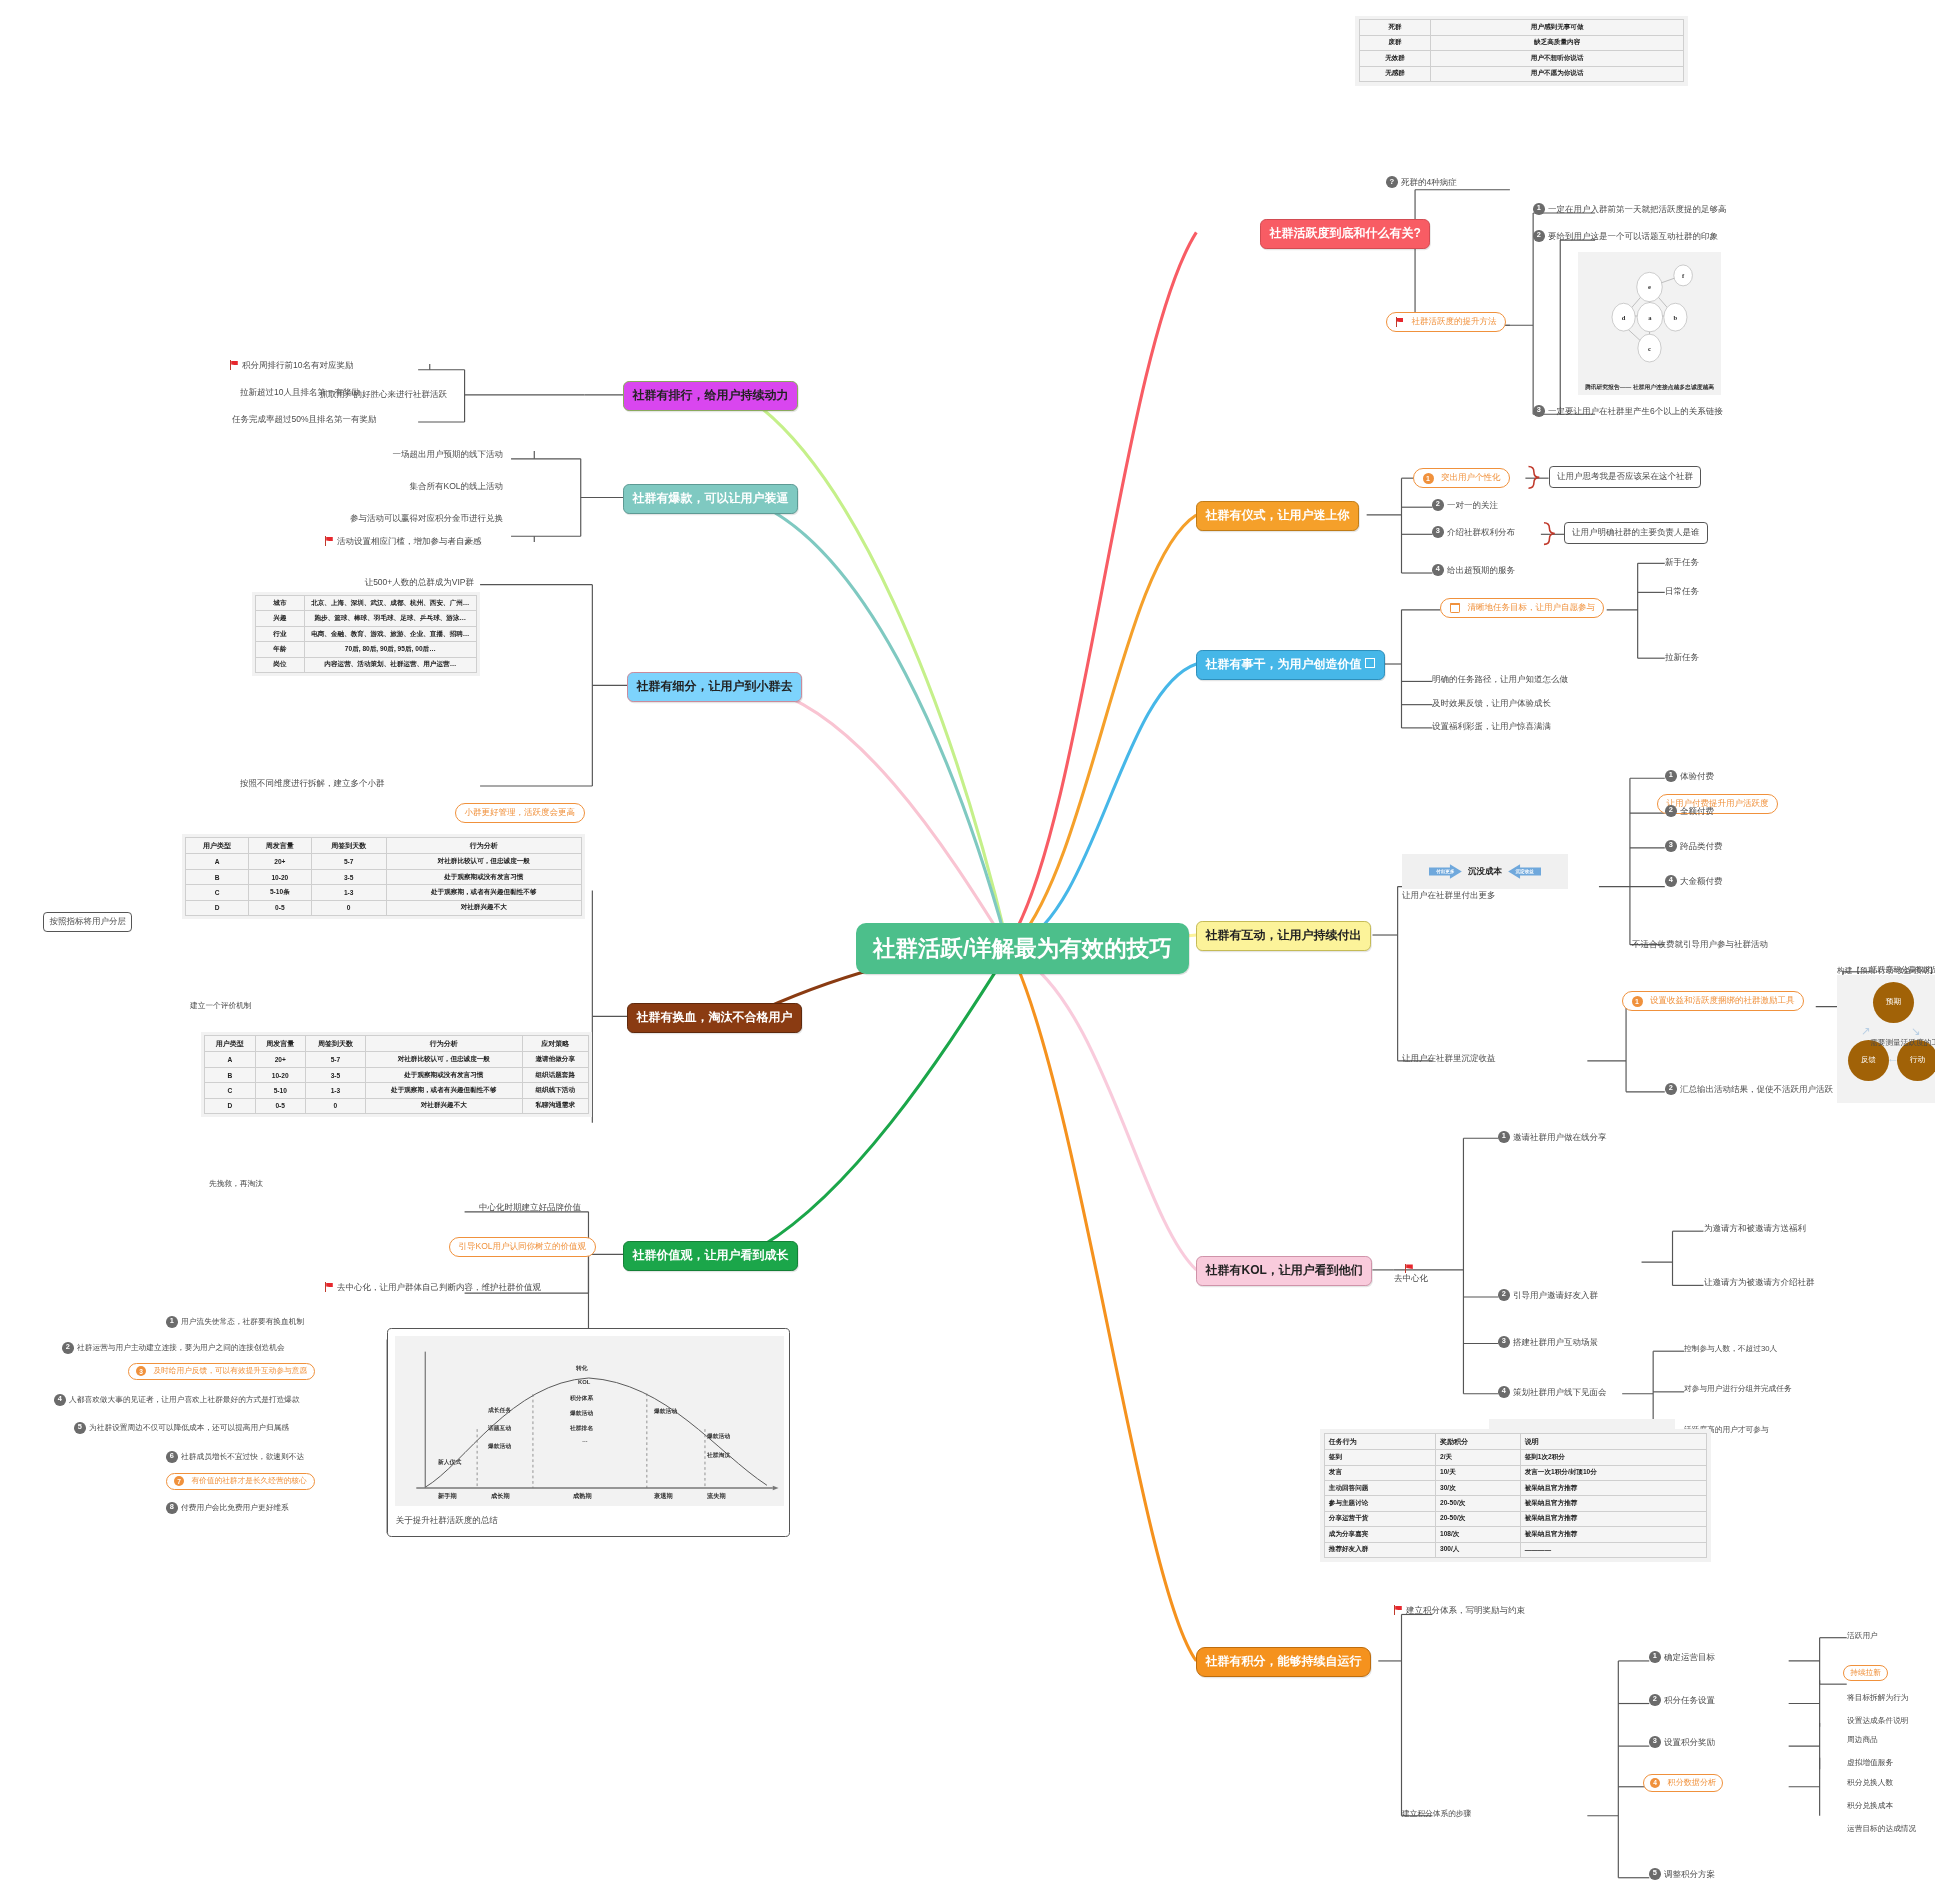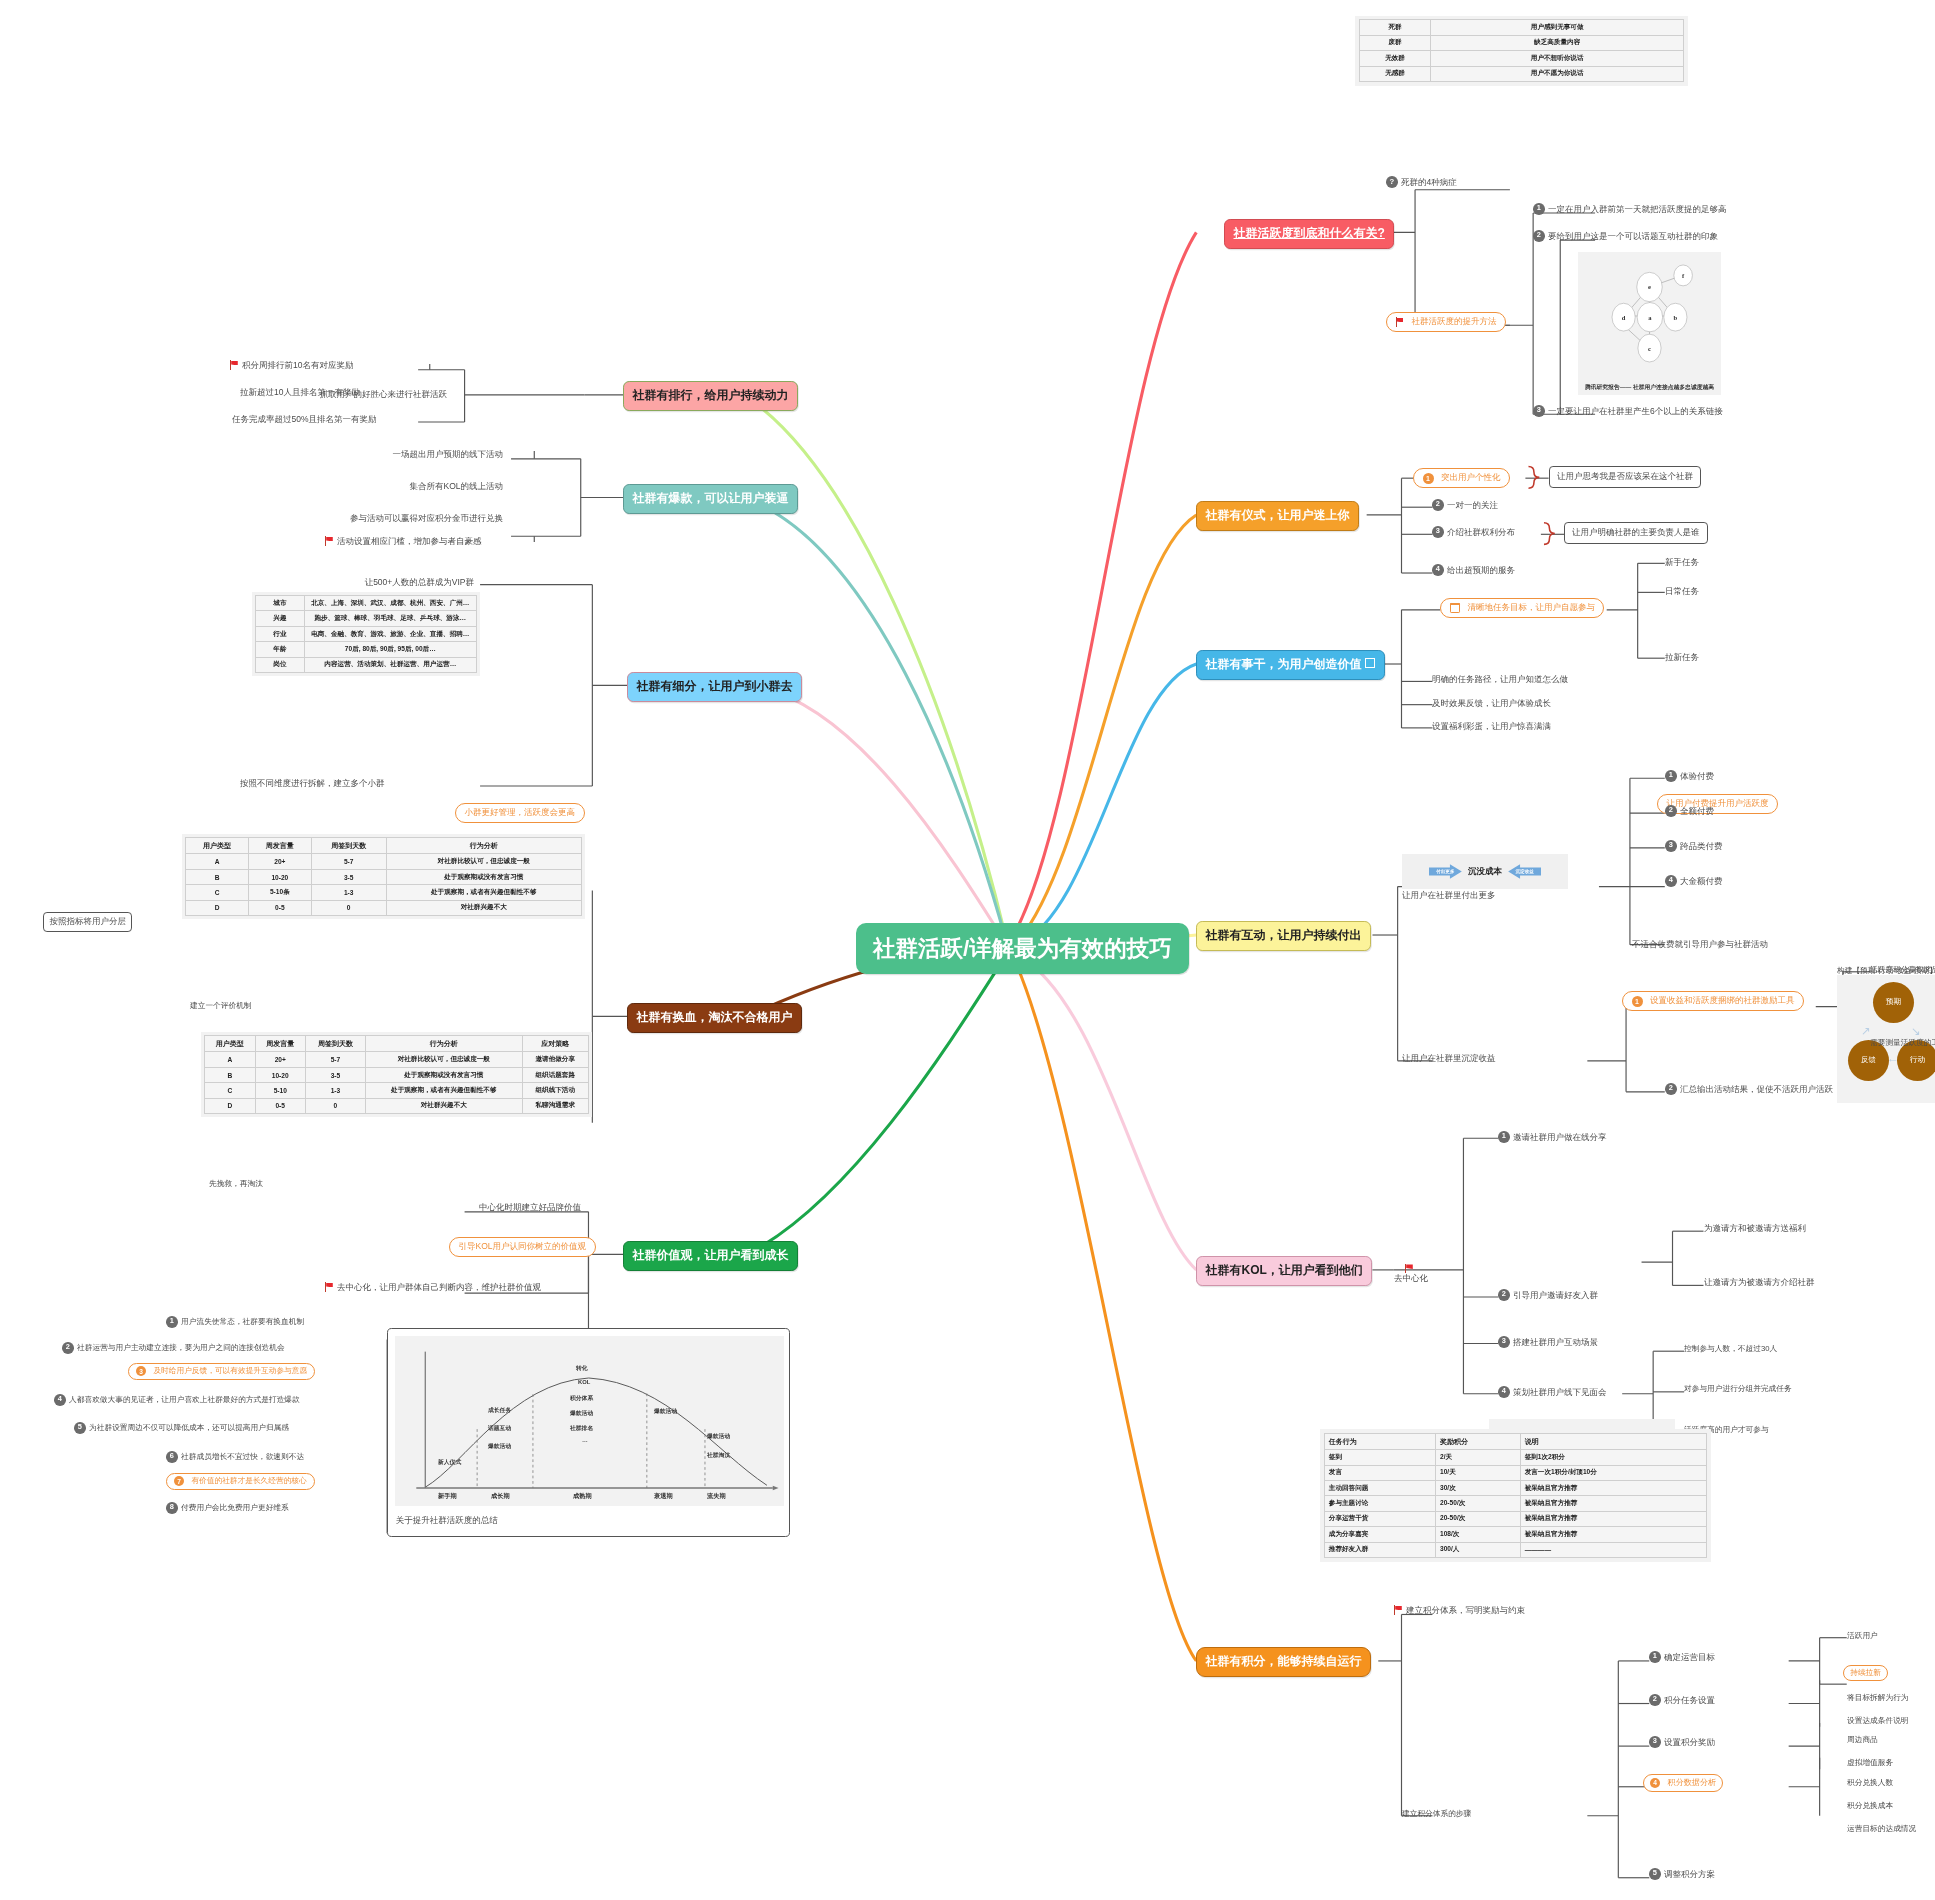"社群活跃度到底和什么有关?" div.node { left: 1224px -> 1260px; text-decoration: underline -> none }
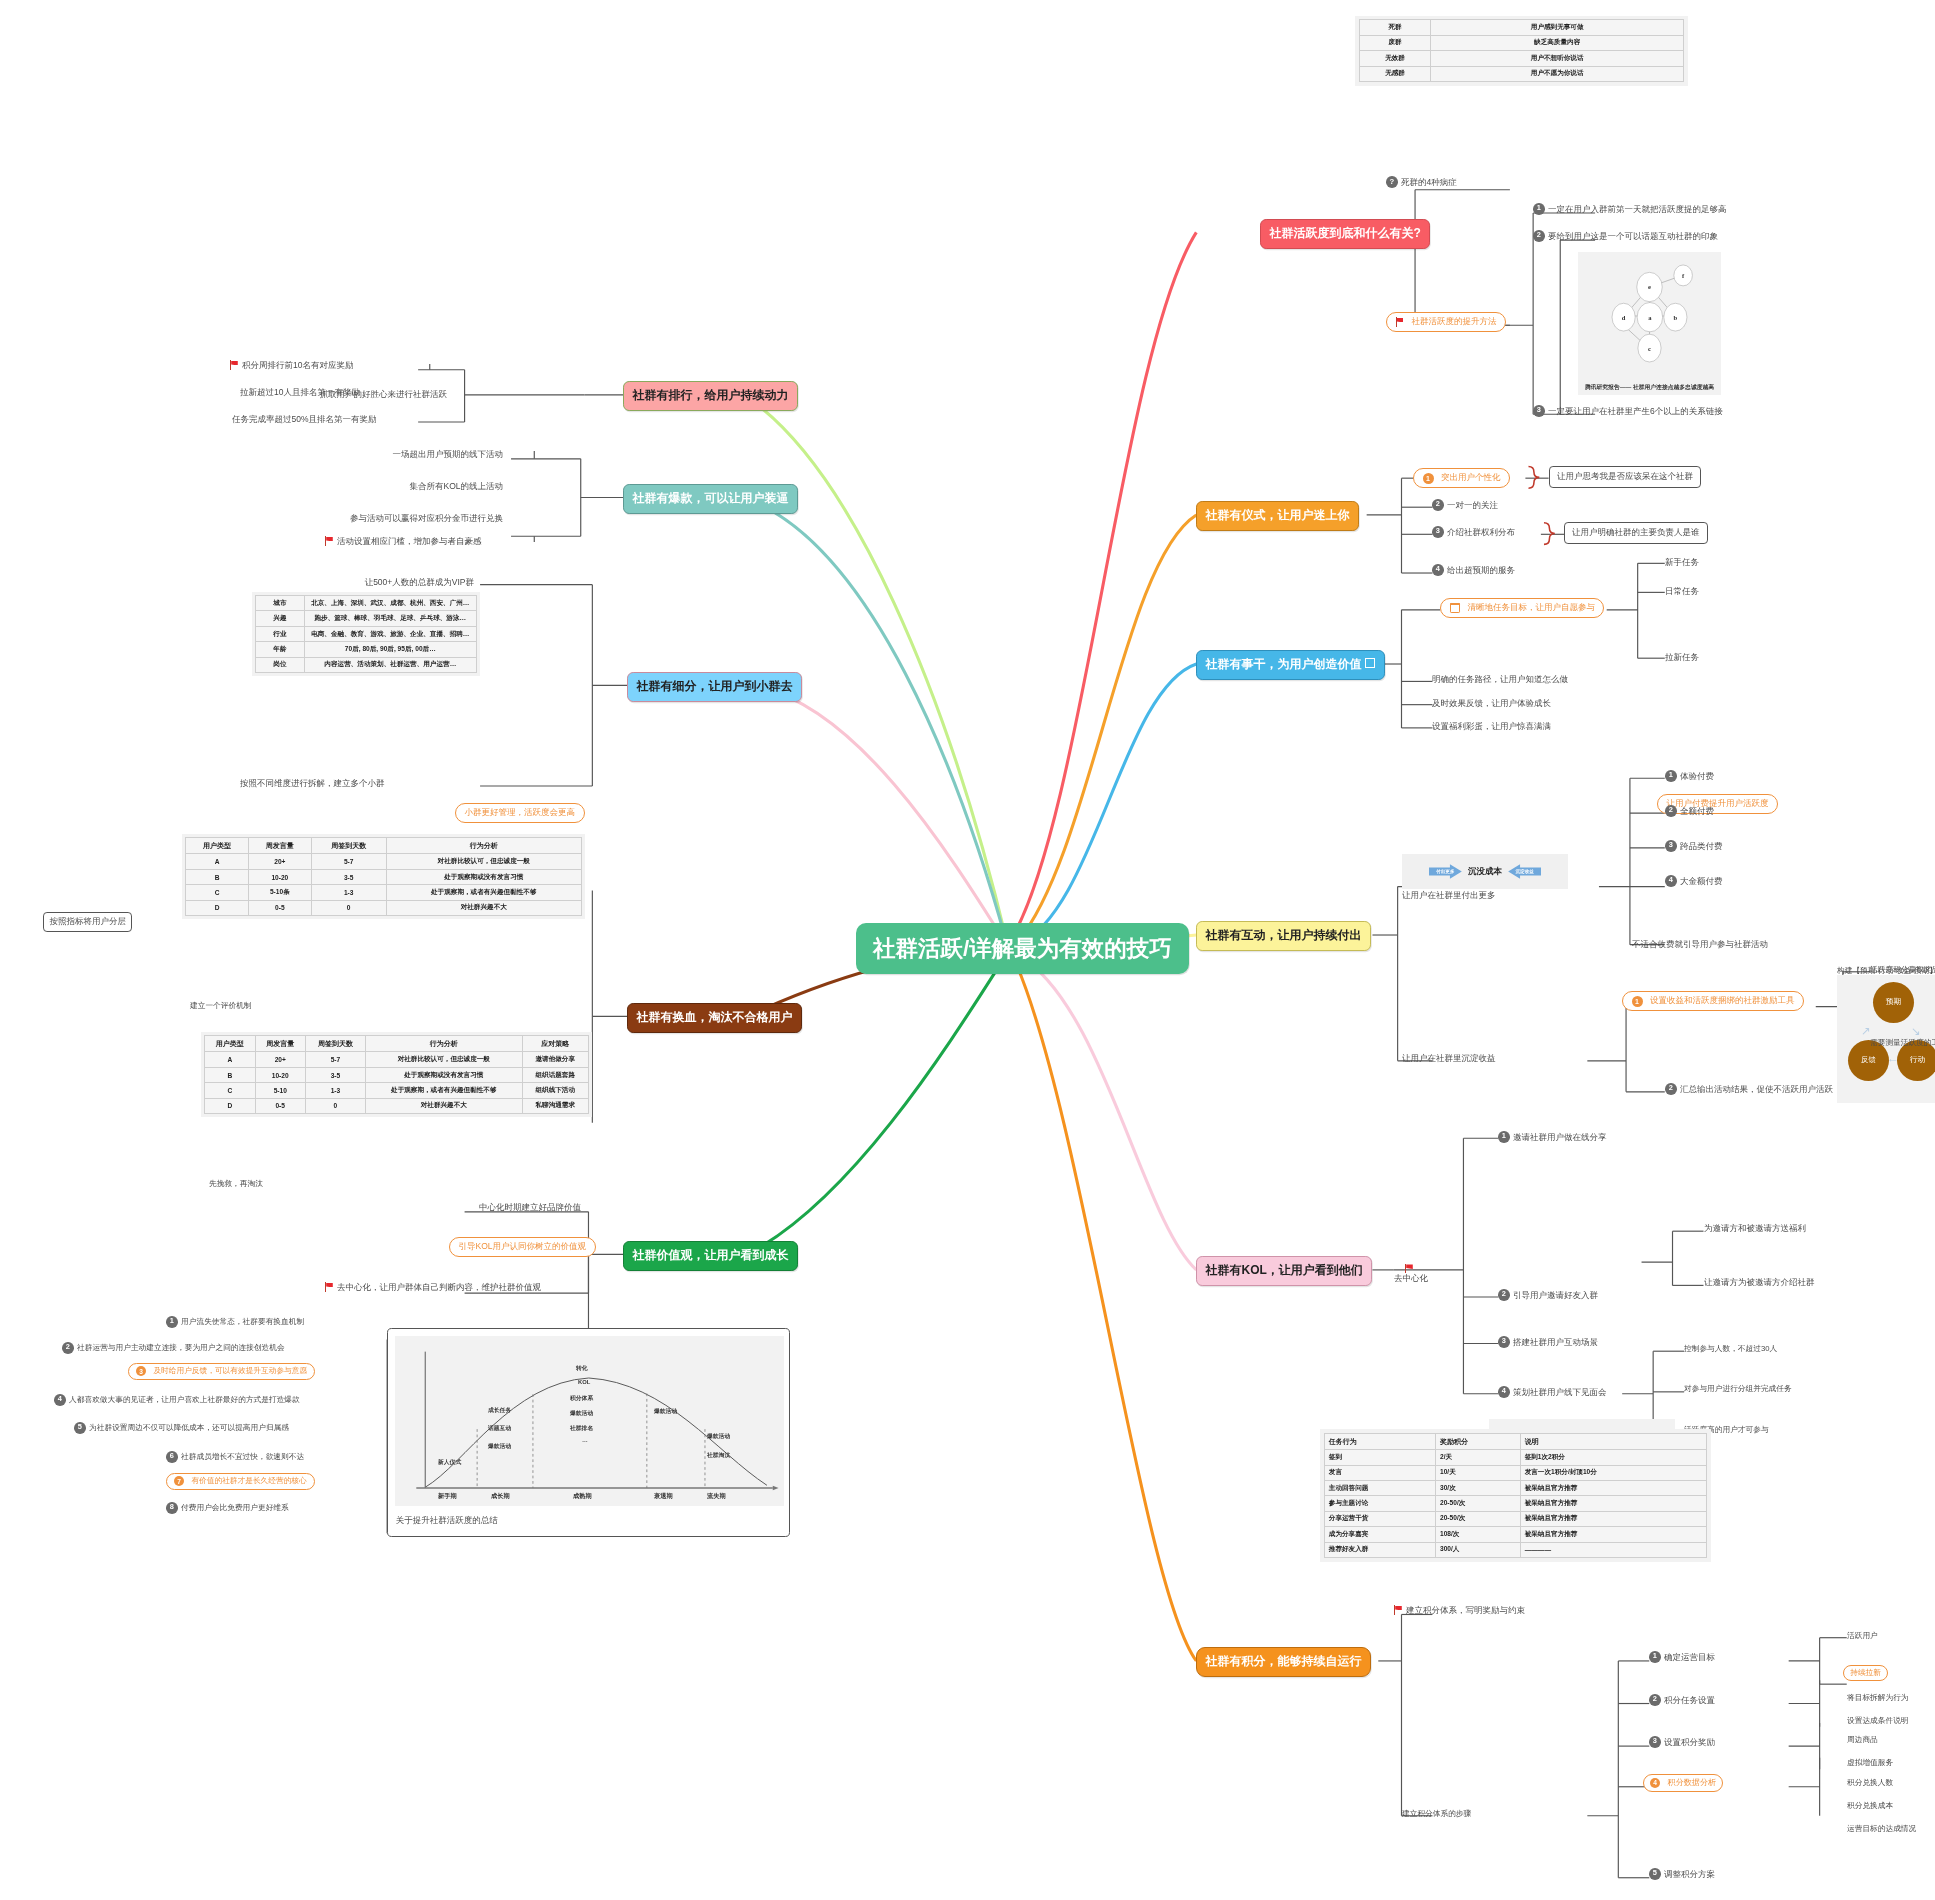"社群有排行，给用户持续动力" .b-green { background: #fca5a5 -> #d946ef }
